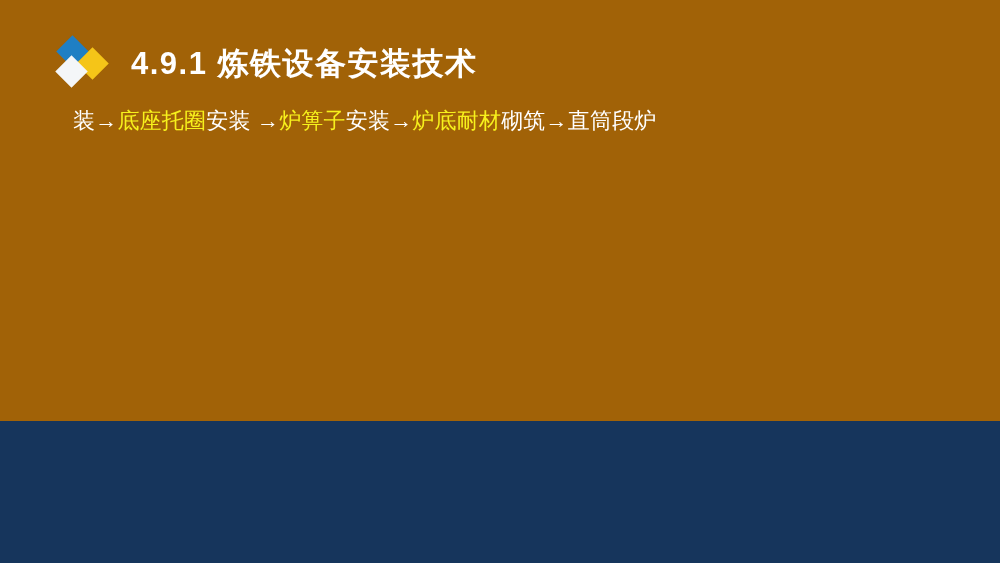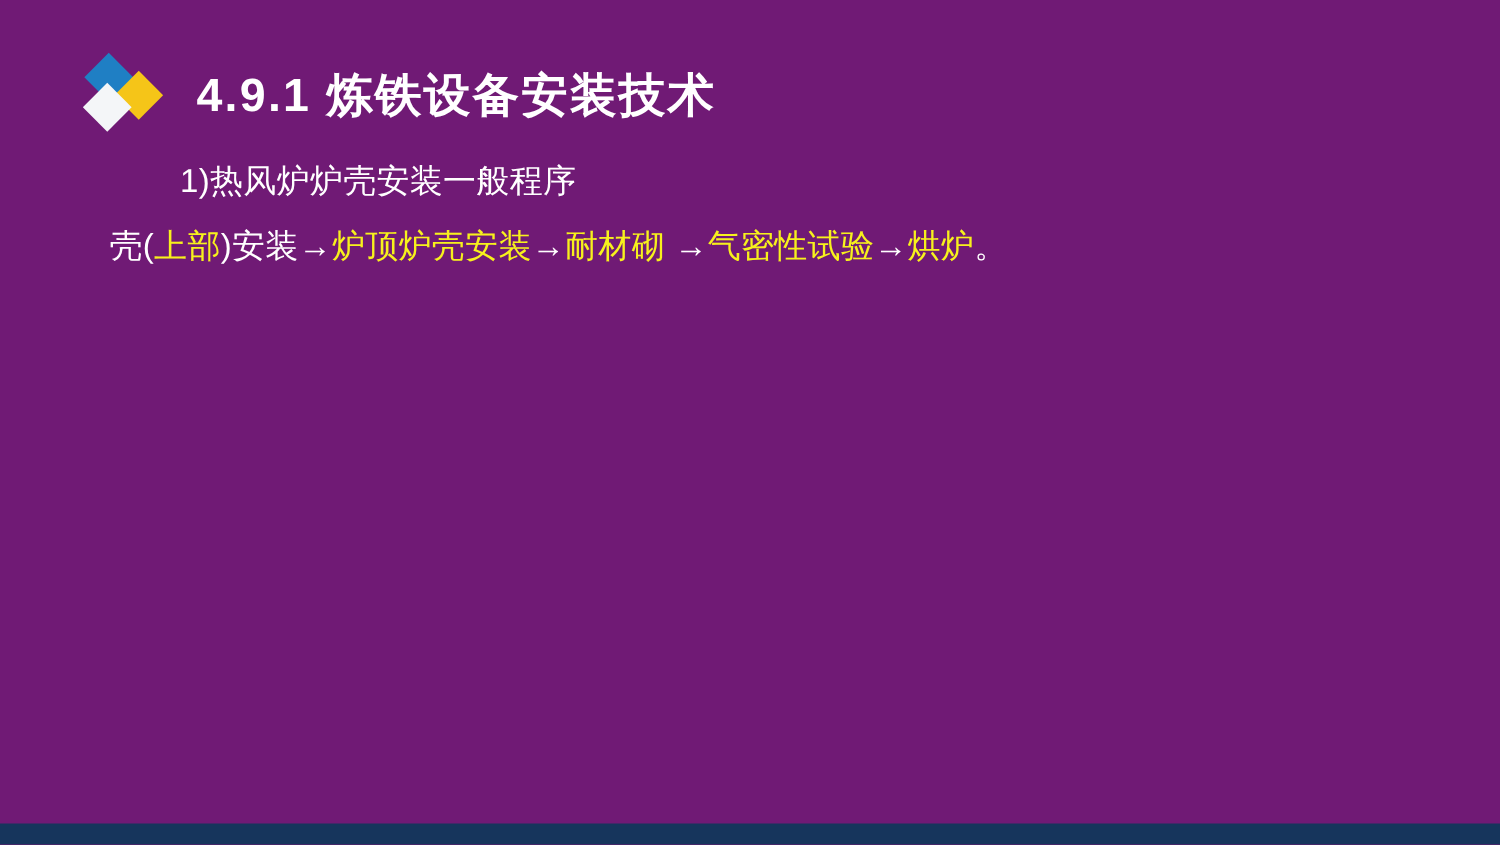"4.9.1 炼铁设备安装技术" .slide { background: #701a75 -> #a16207; height: 549px -> 421px }
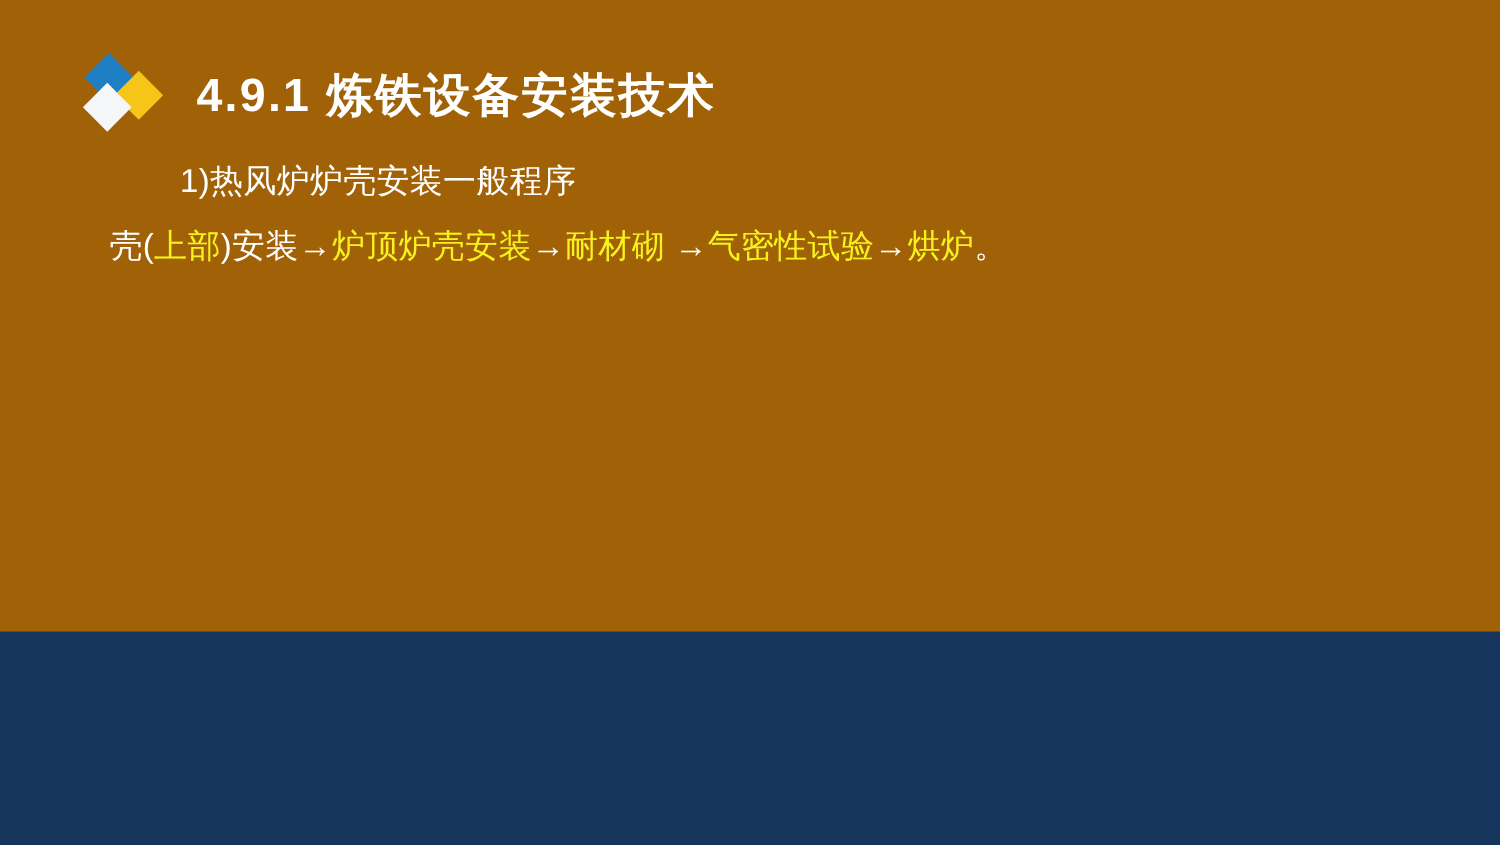"装→底座托圈安装 →炉箅子安装→炉底耐材砌筑→直筒段炉" div.line { html: none -> <div><span>装→</span><span>底座托圈</span><span>安装 →</span><span>炉箅子</span><span>安装→</span><span>炉底耐材</span><span>砌筑→直筒段炉</span></div> }
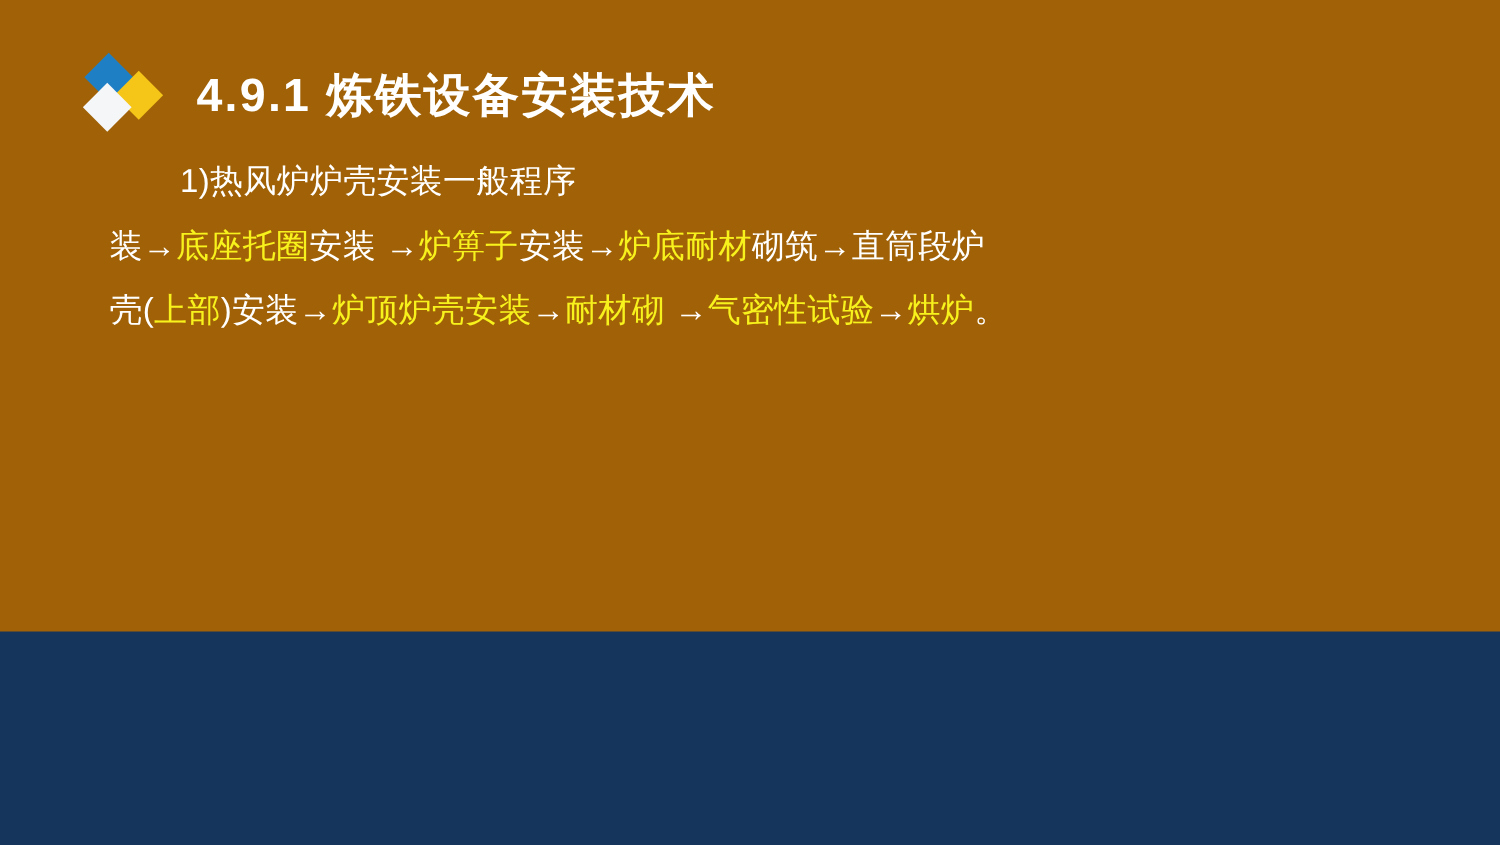"1)热风炉炉壳安装一般程序" div.line { html: <div>1)热风炉炉壳安装一般程序</div> -> none }
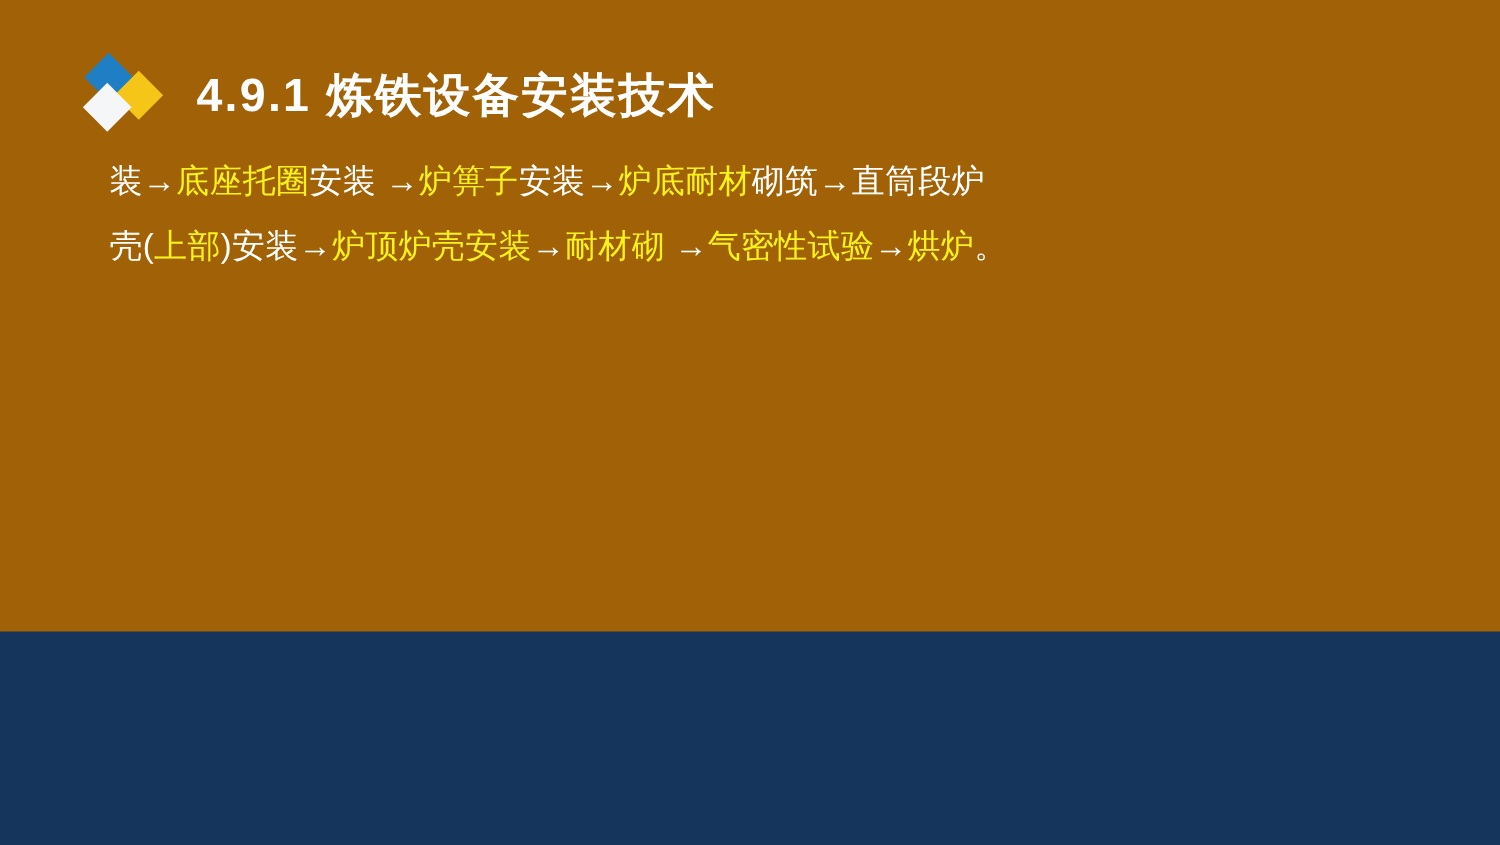"壳(上部)安装→炉顶炉壳安装→耐材砌 →气密性试验→烘炉。" div.line { html: <div><span>壳(</span><span>上部</span><span>)安装→</span><span>炉顶炉壳安装</span><span>→</span><span>耐材砌</span><span> →</span><span>气密性试验</span><span>→</span><span>烘炉</span><span>。</span></div> -> none }
